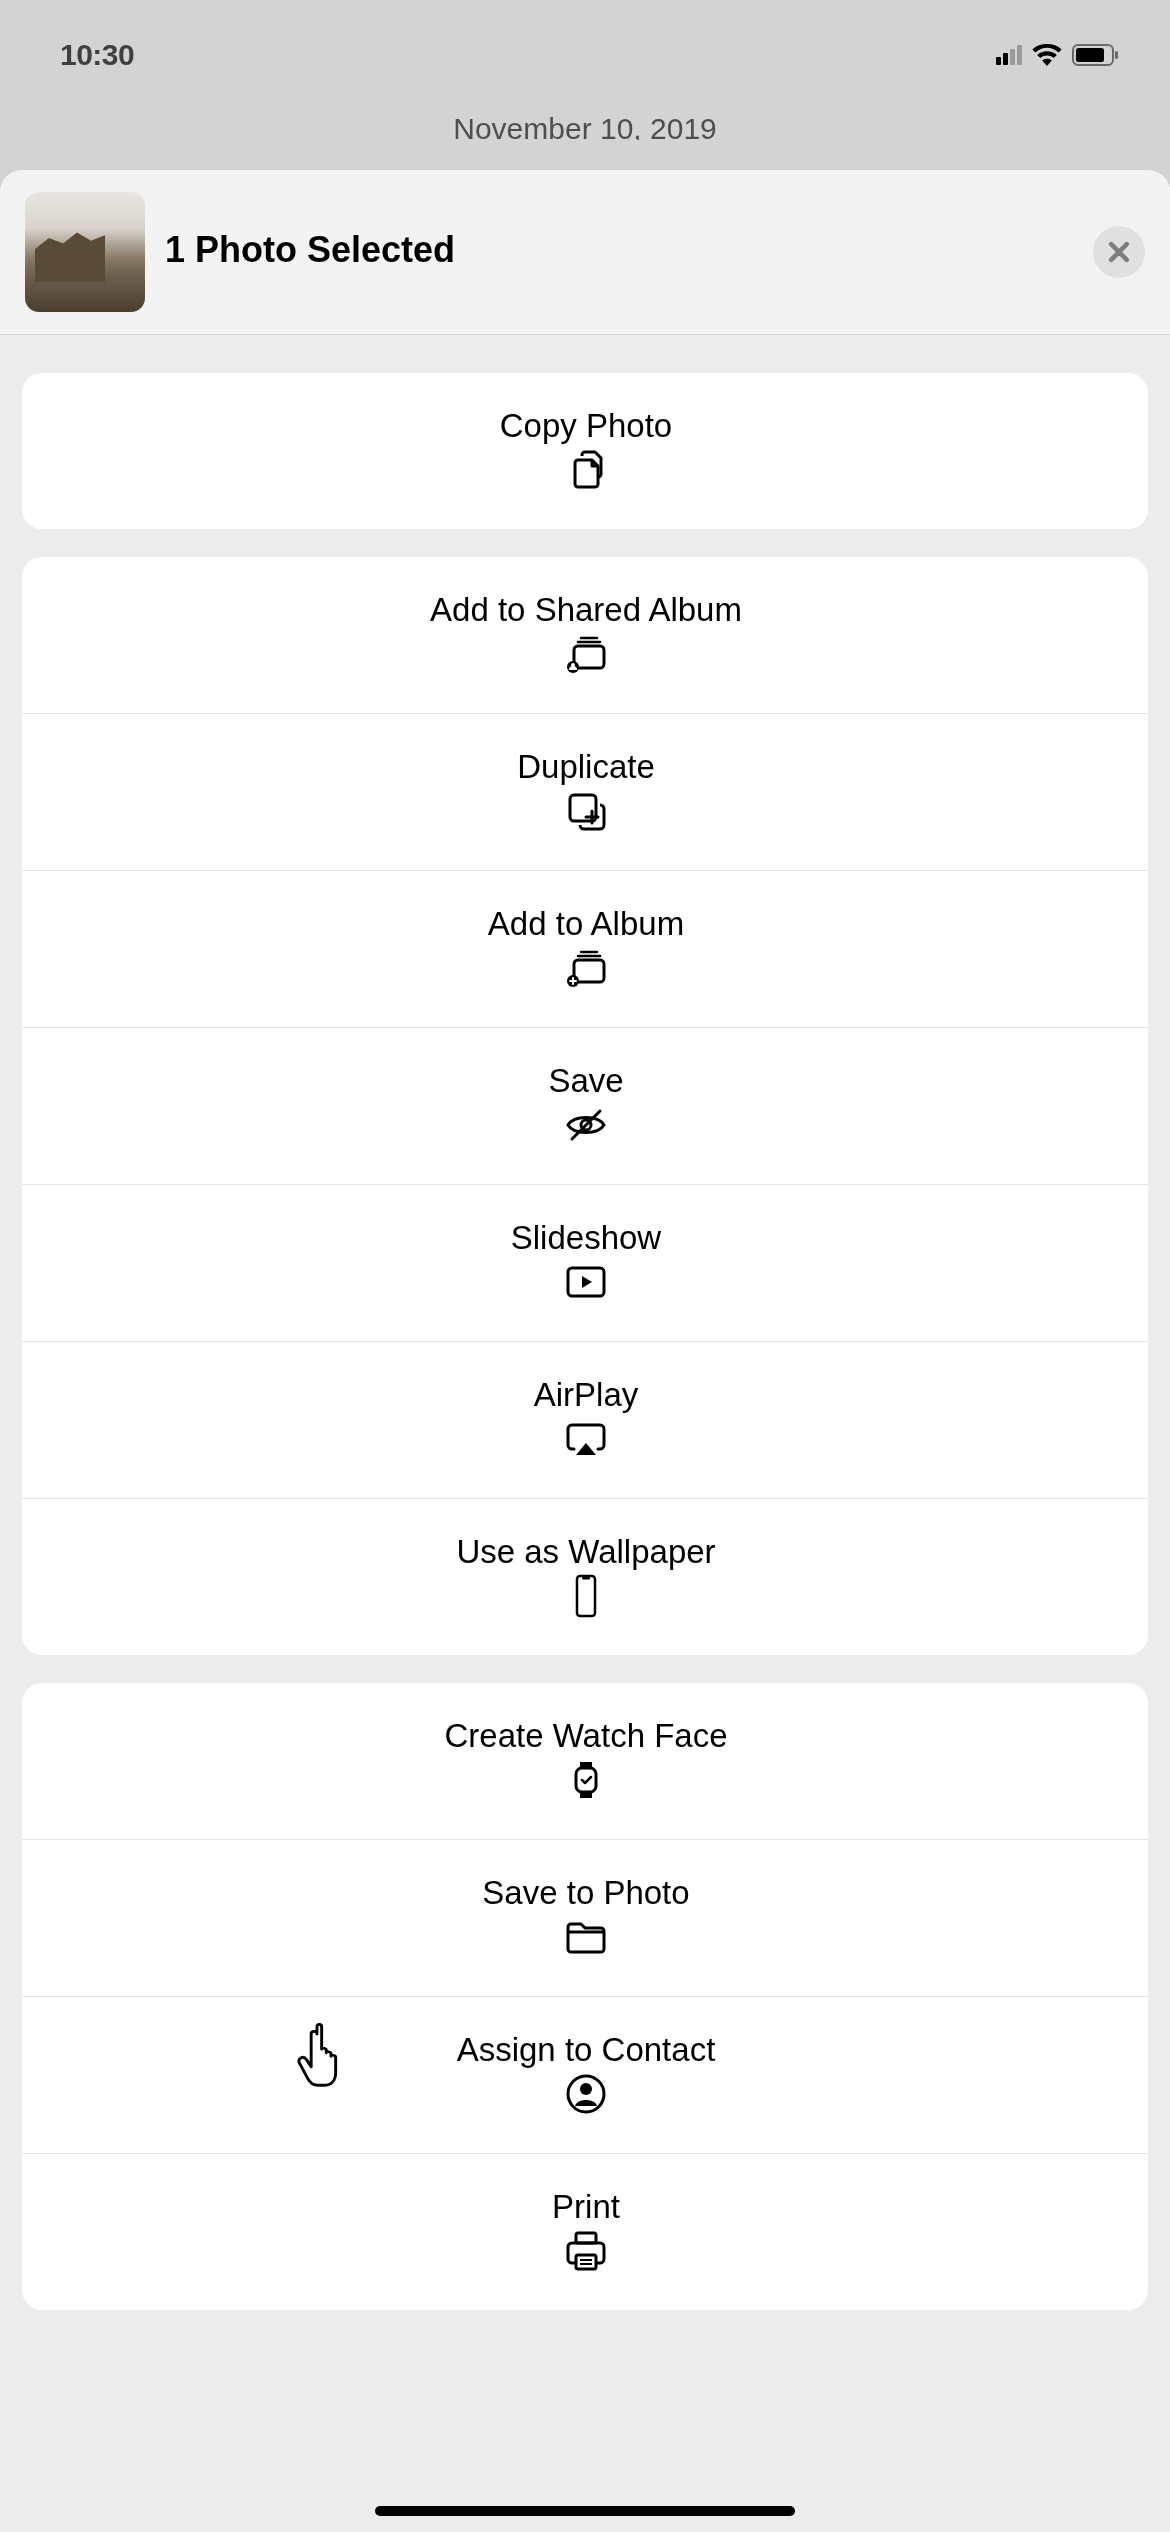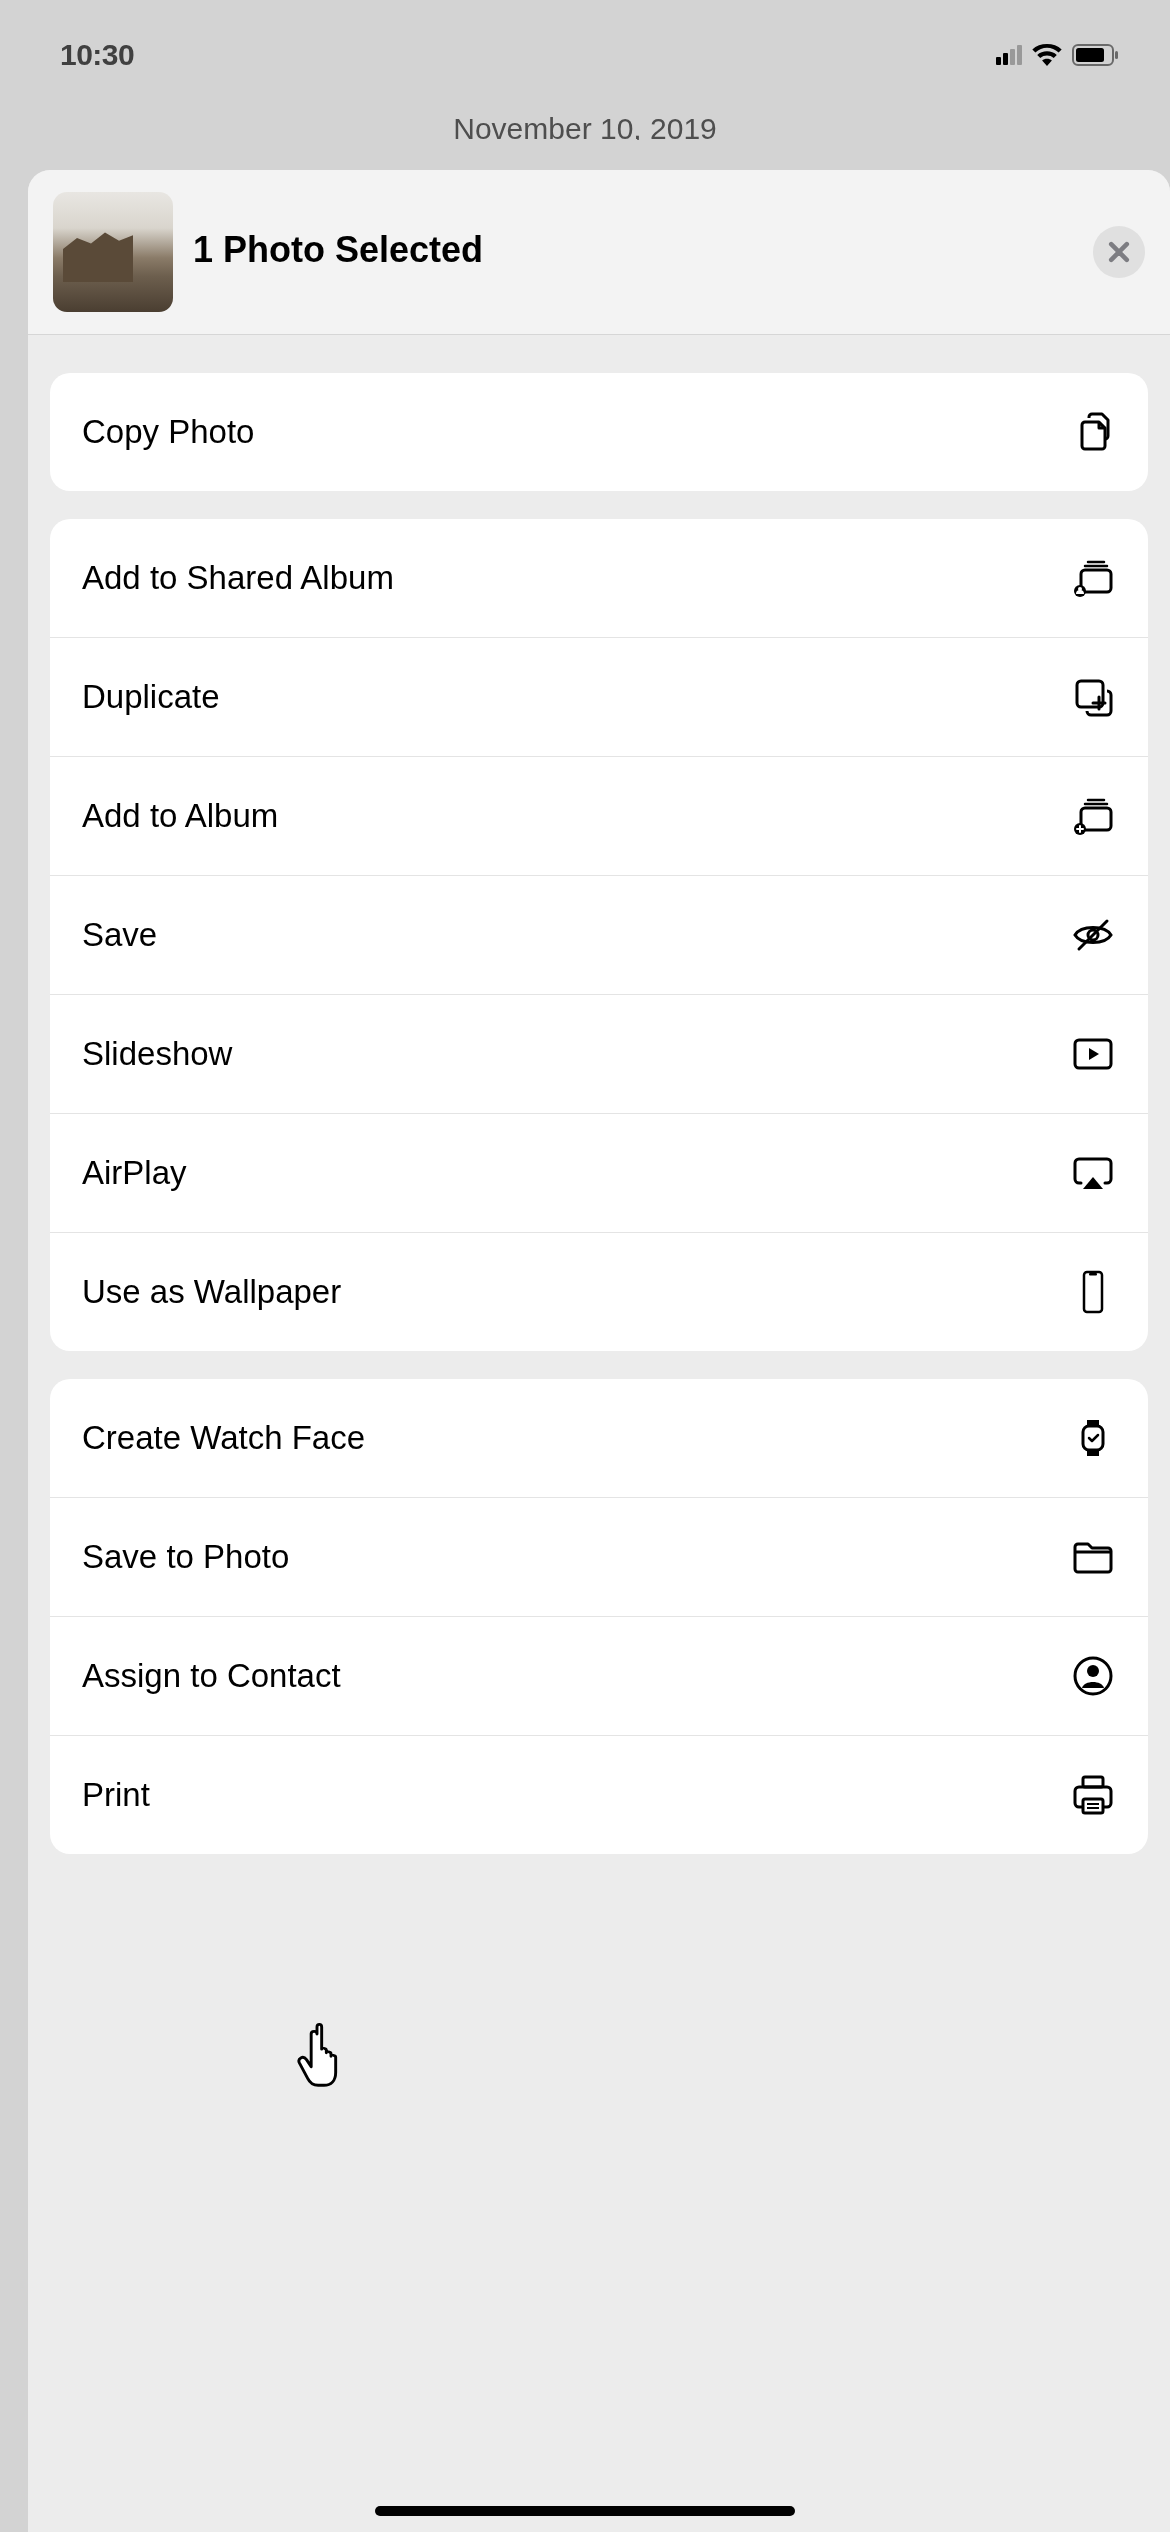"1 Photo Selected" .share-sheet { margin-left: 28px -> none }
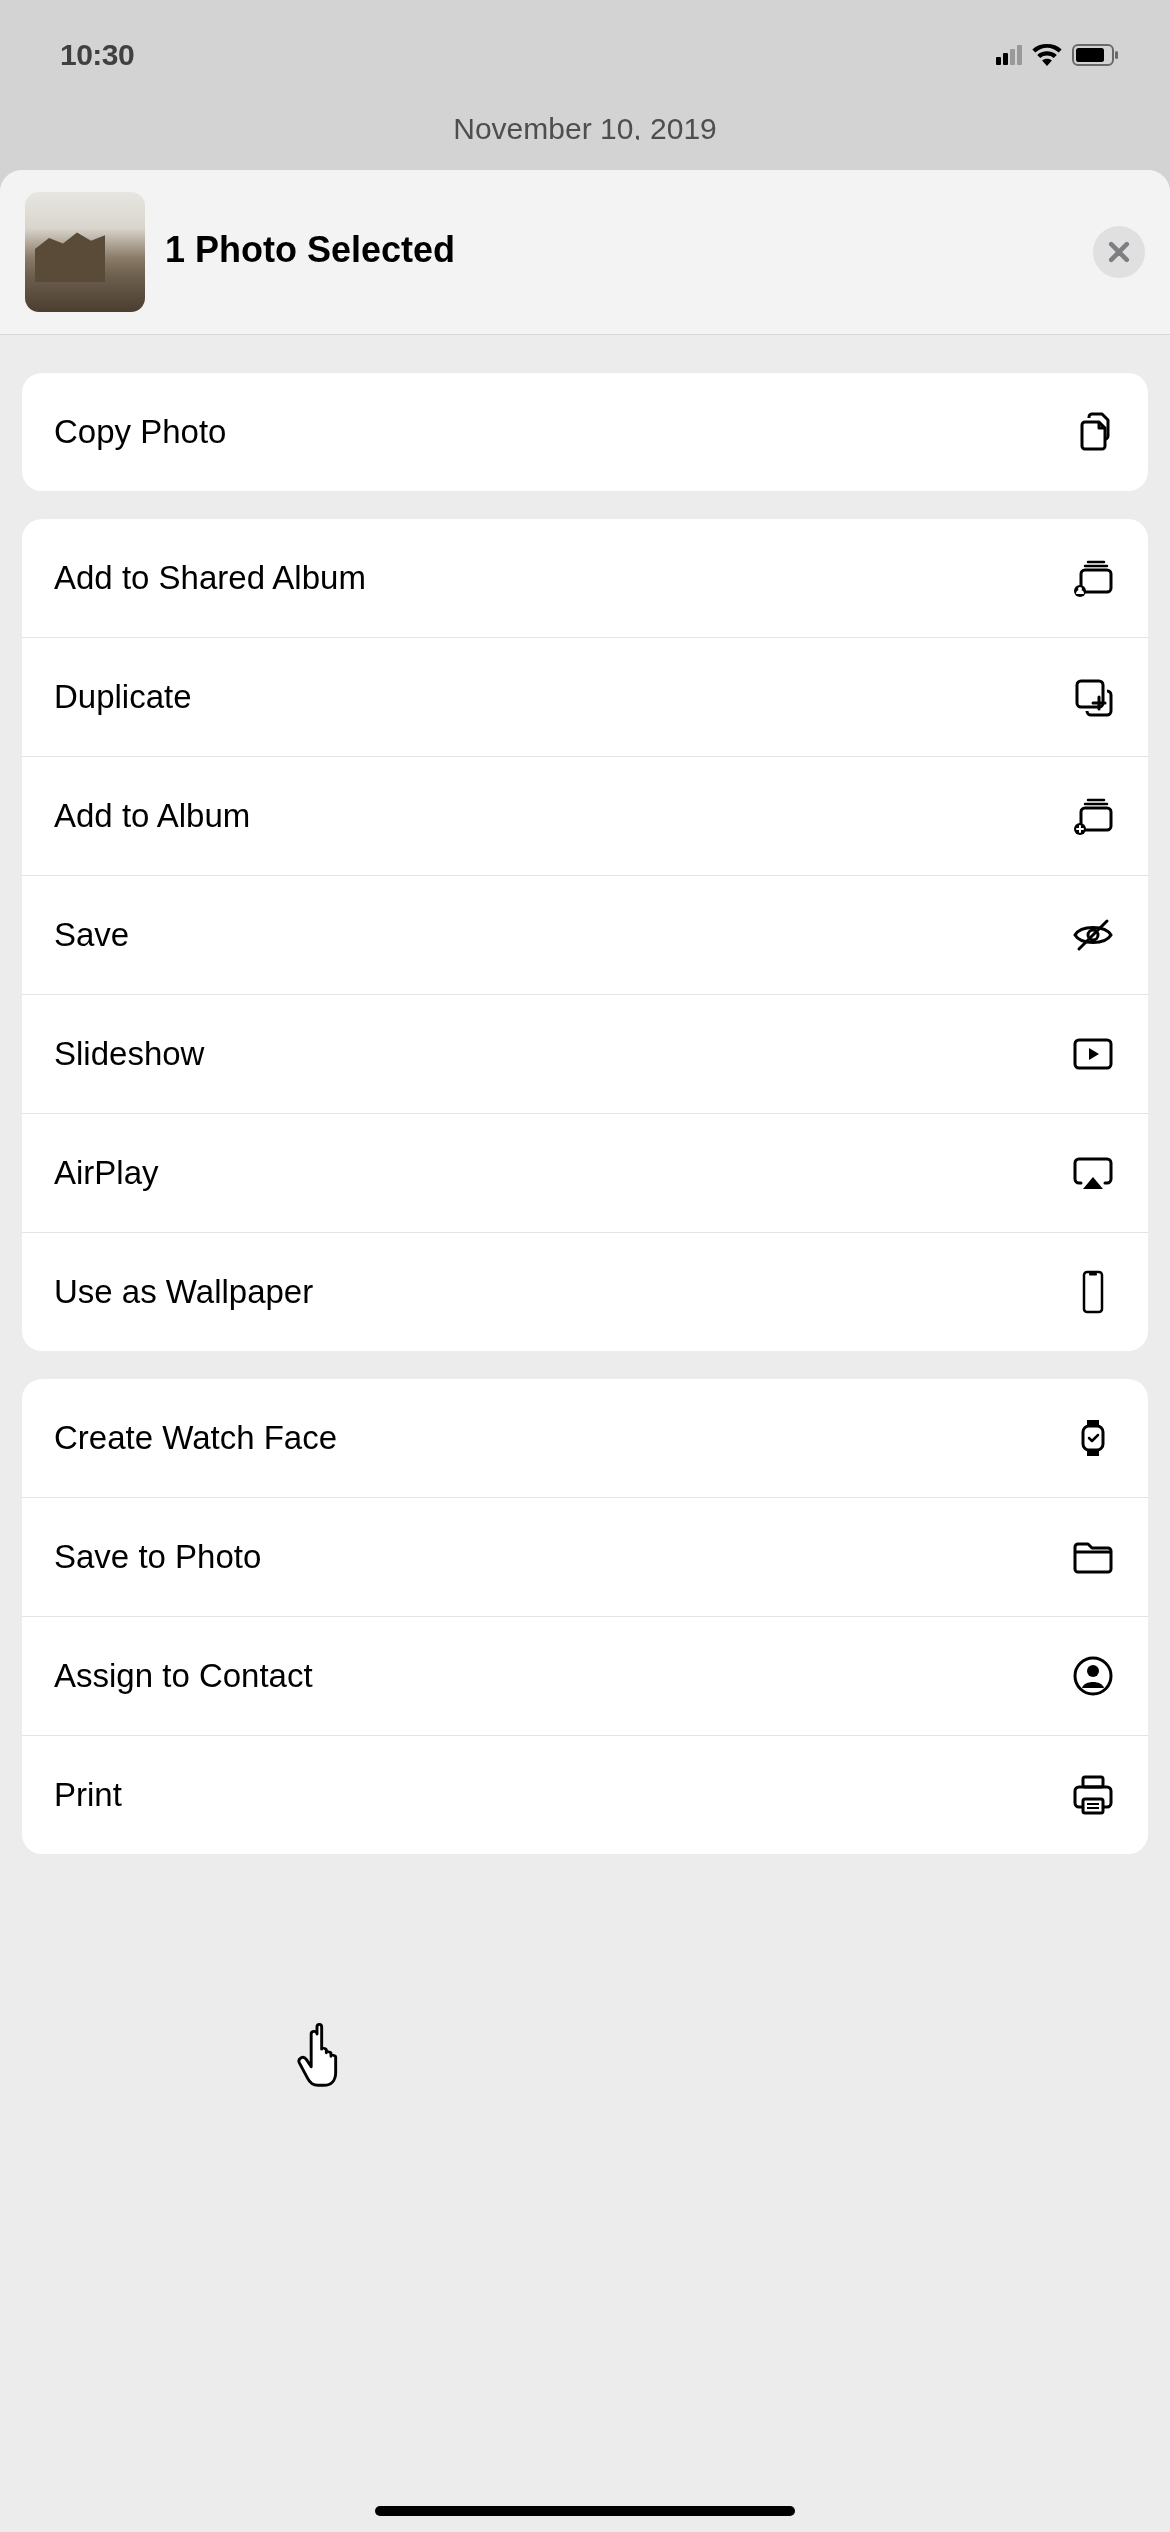"Copy Photo" .action-row { flex-direction: none -> column }
